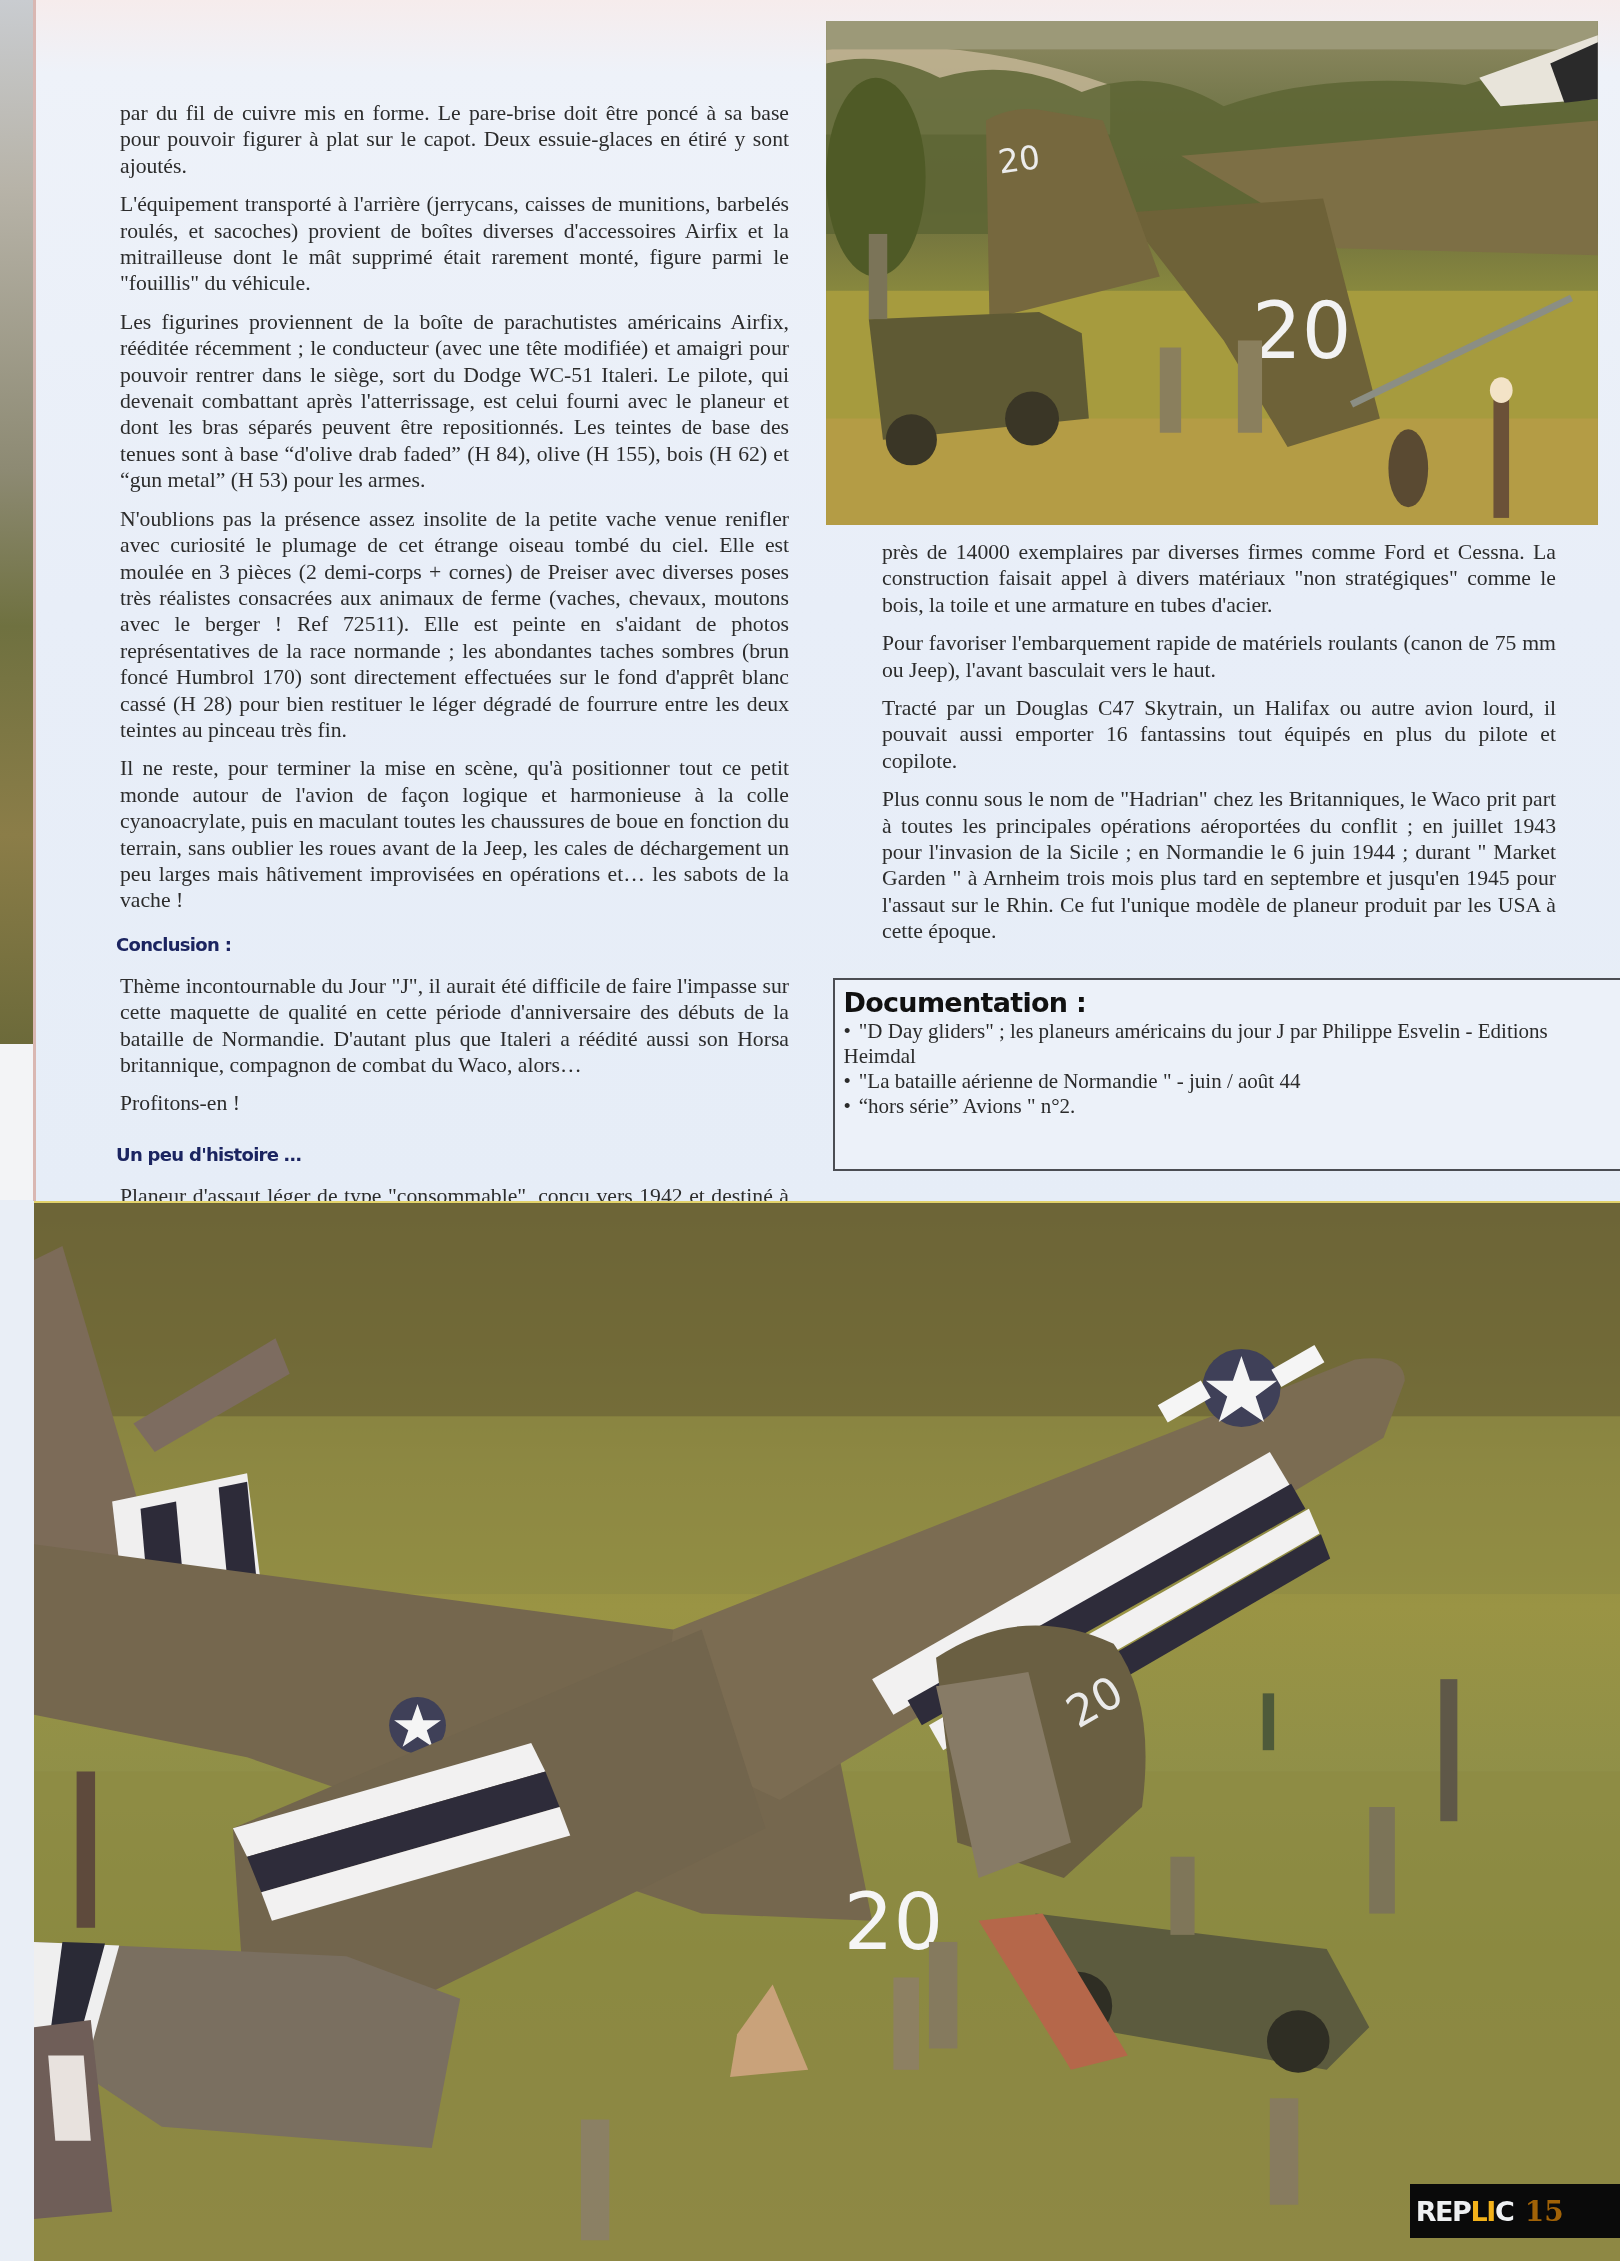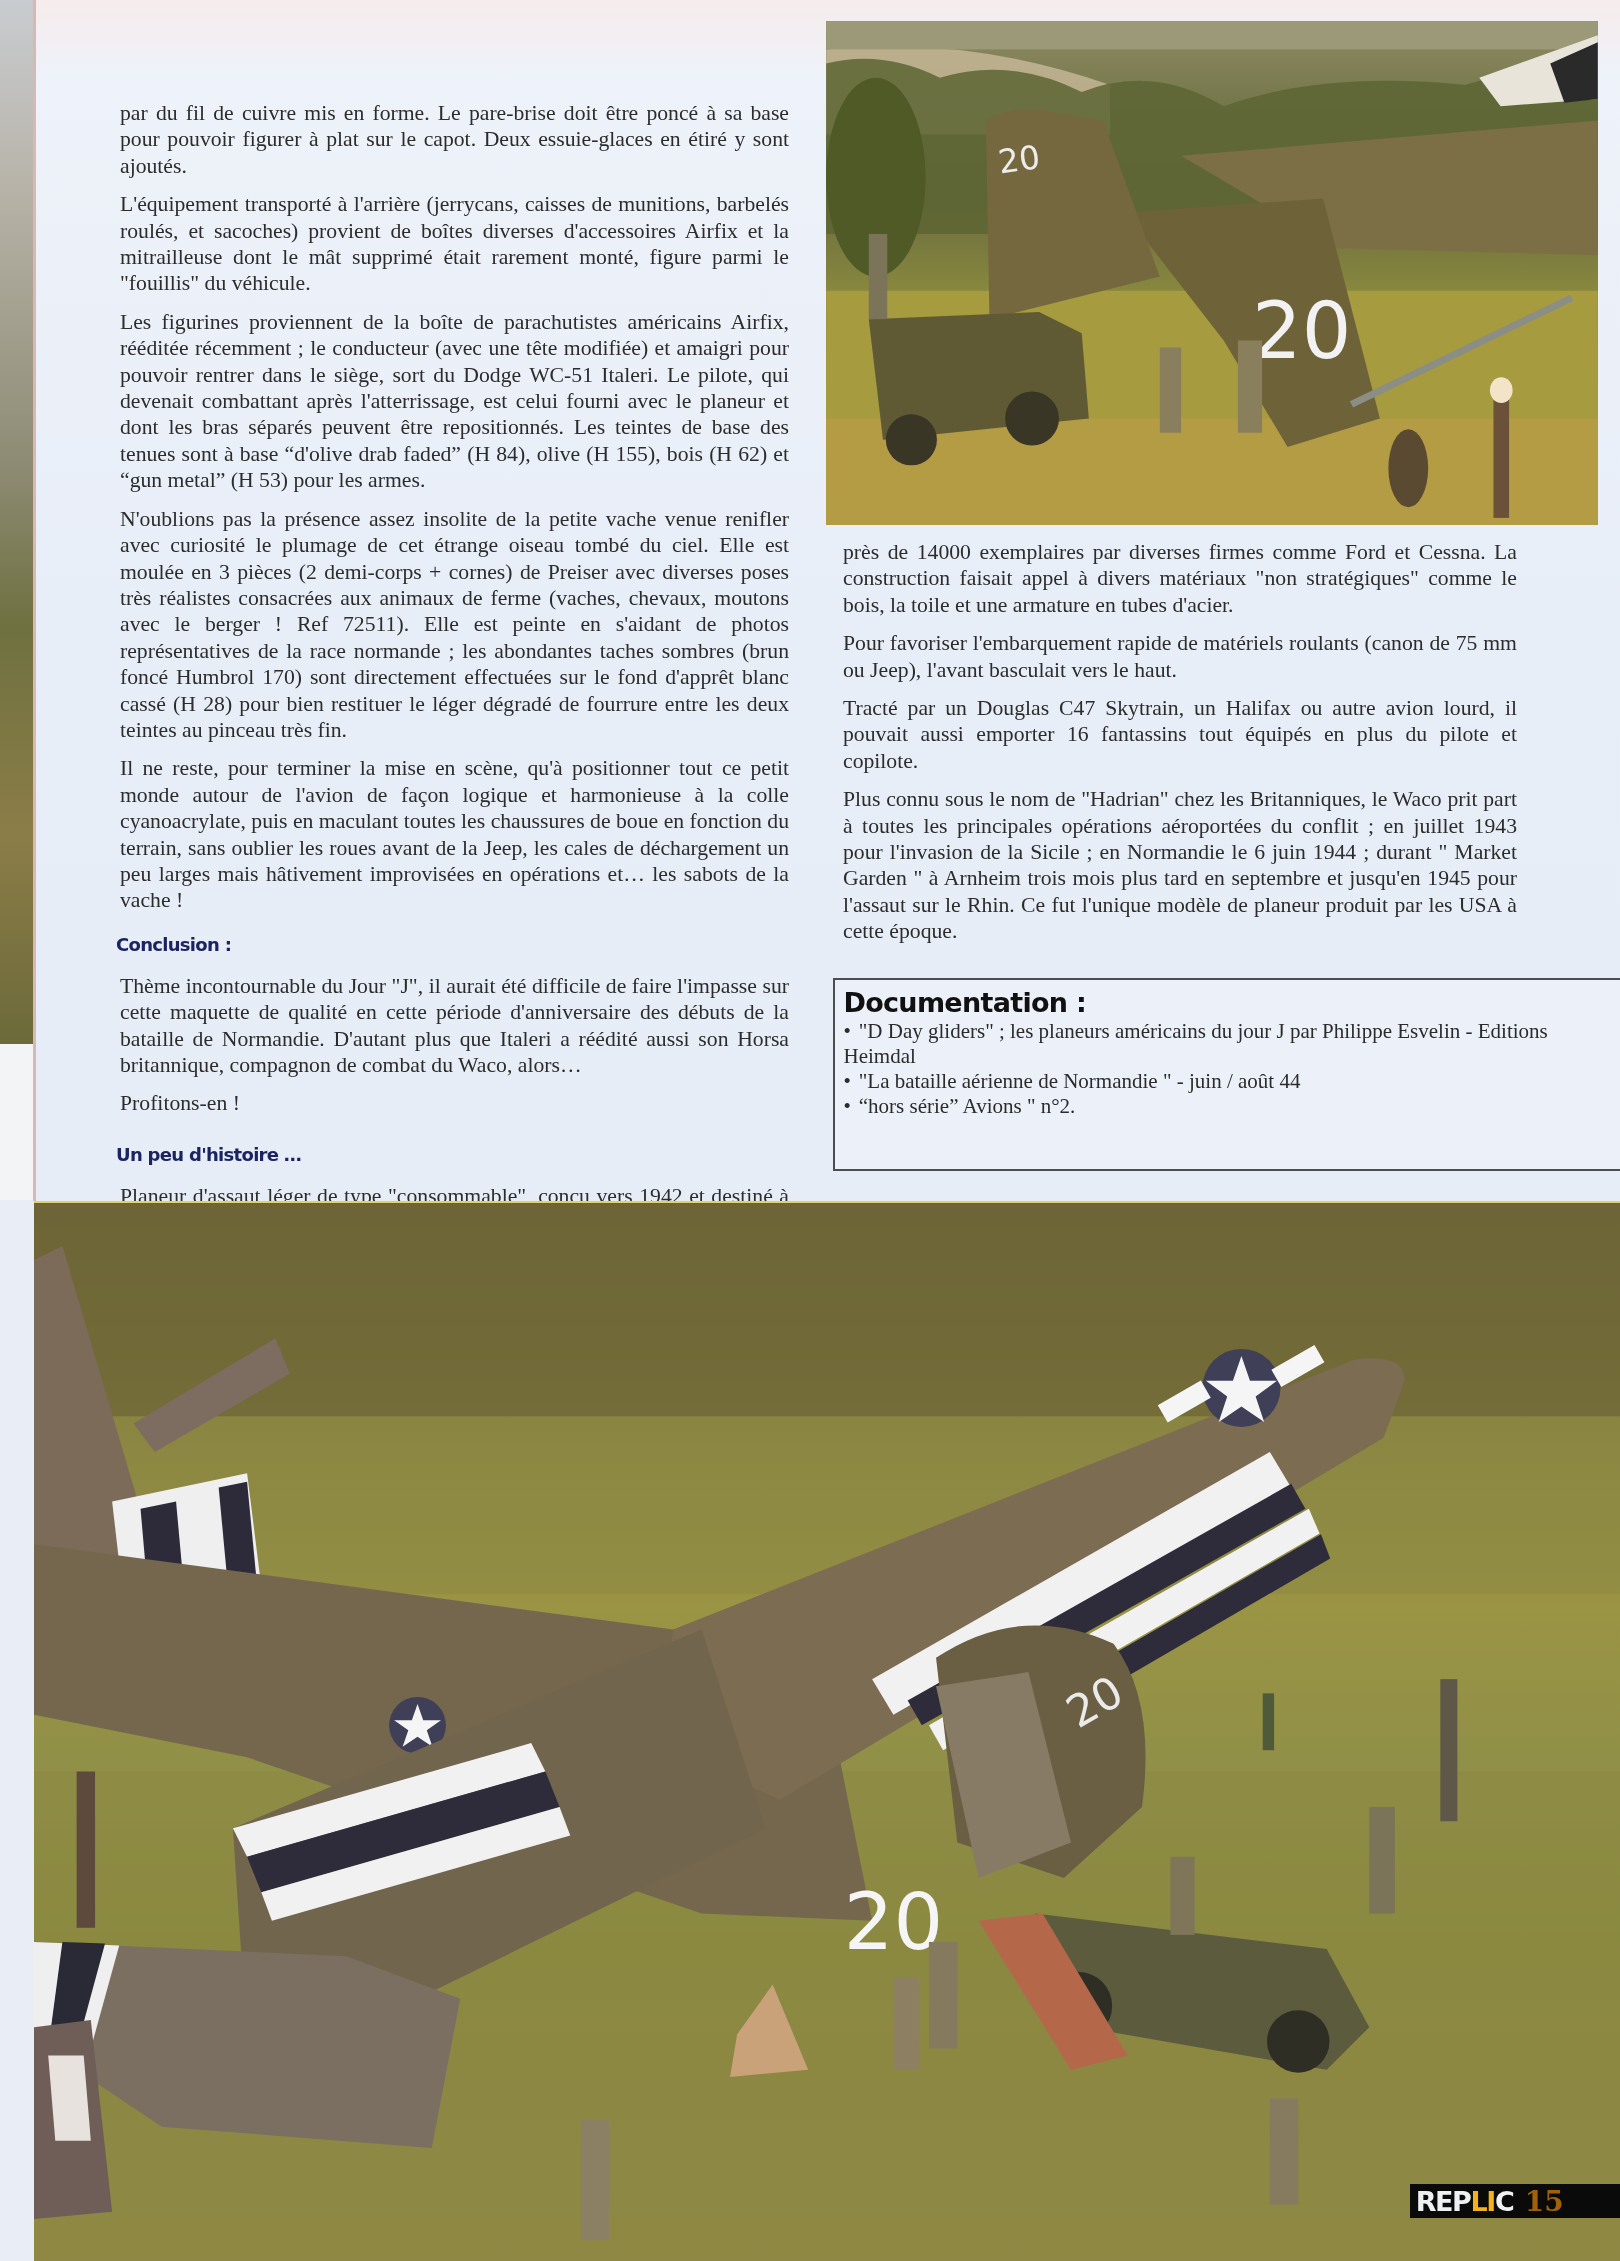"près de 14000 exemplaires par" .col-right { left: 831px -> 870px }
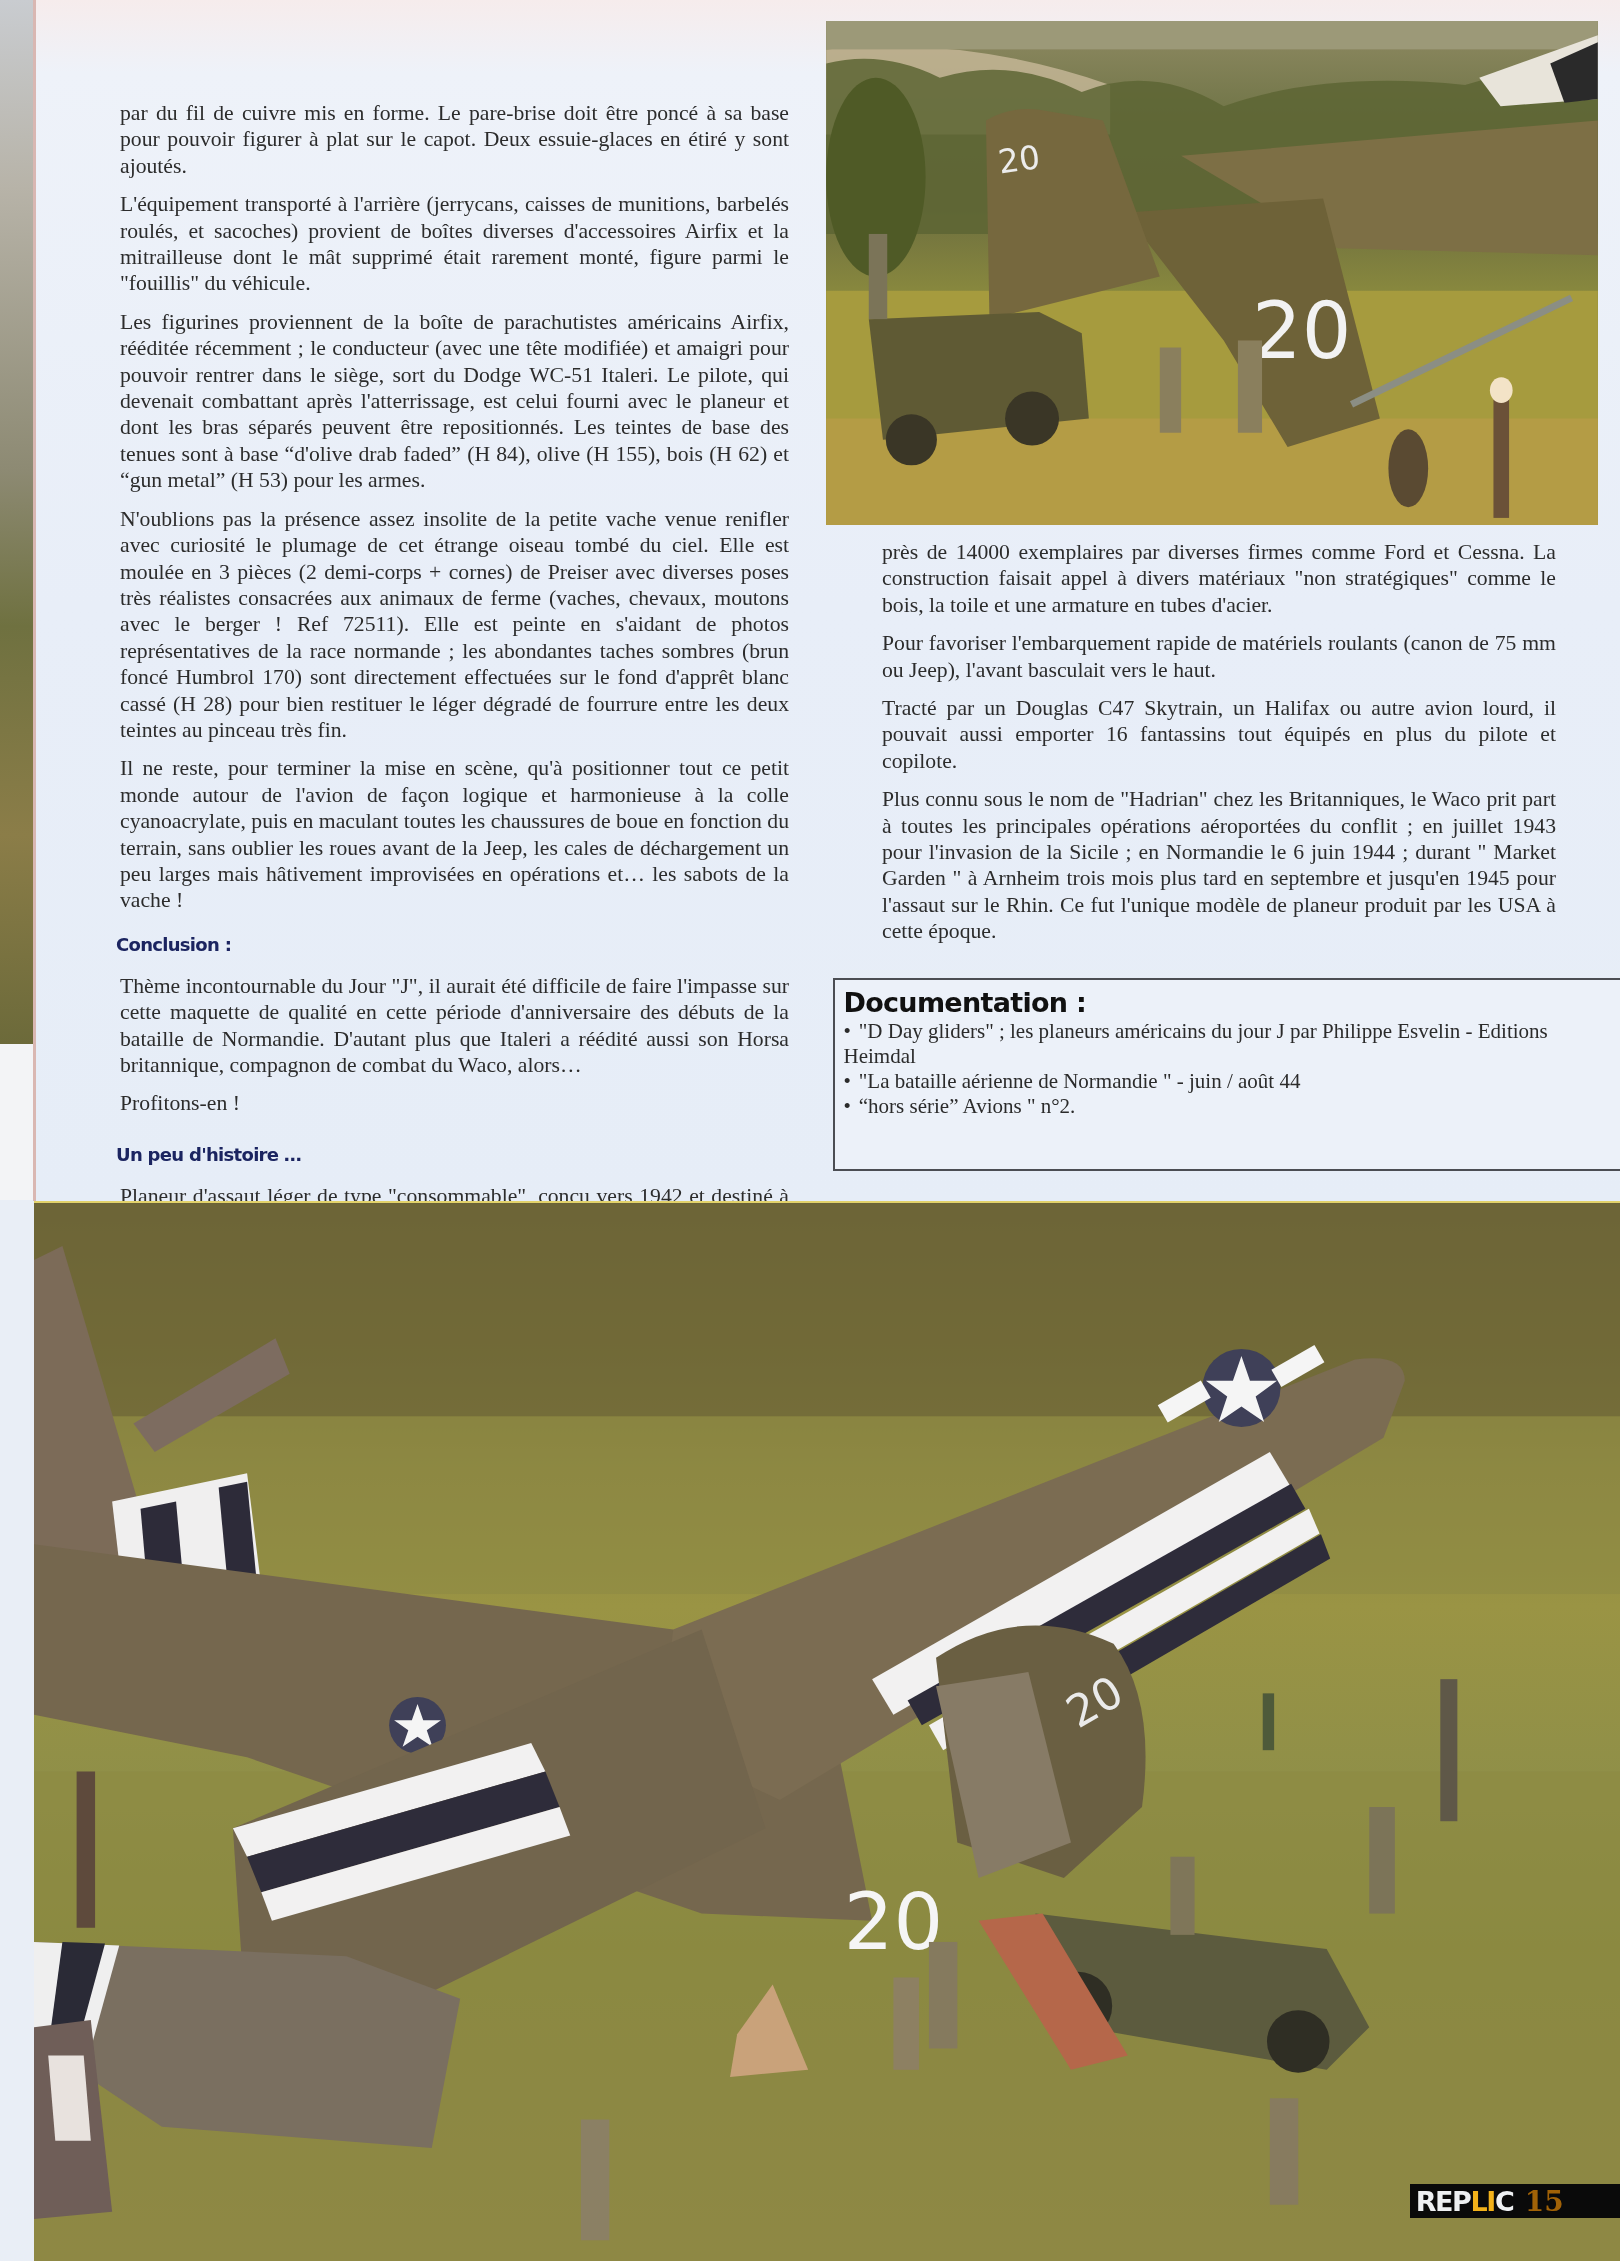"REPLIC" .footer-badge { height: 34px -> 54px }
